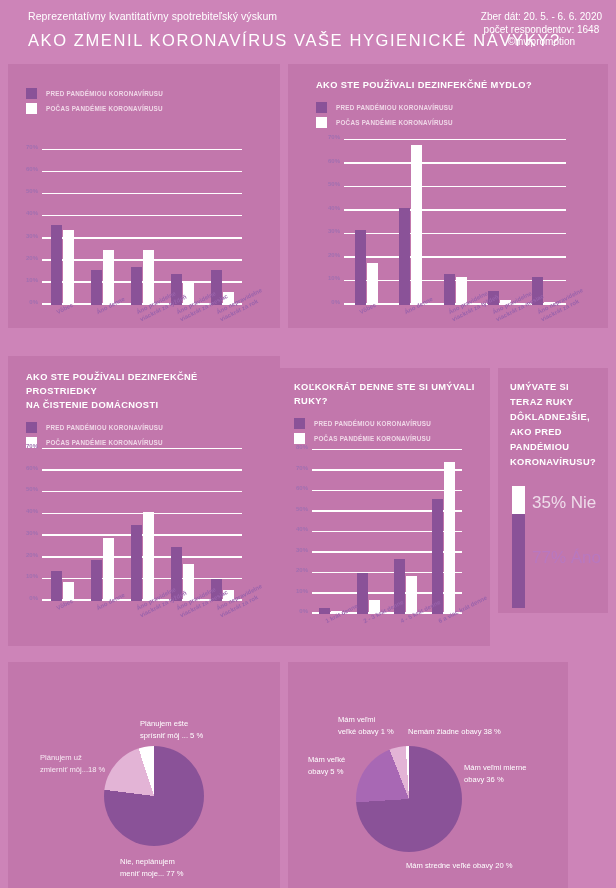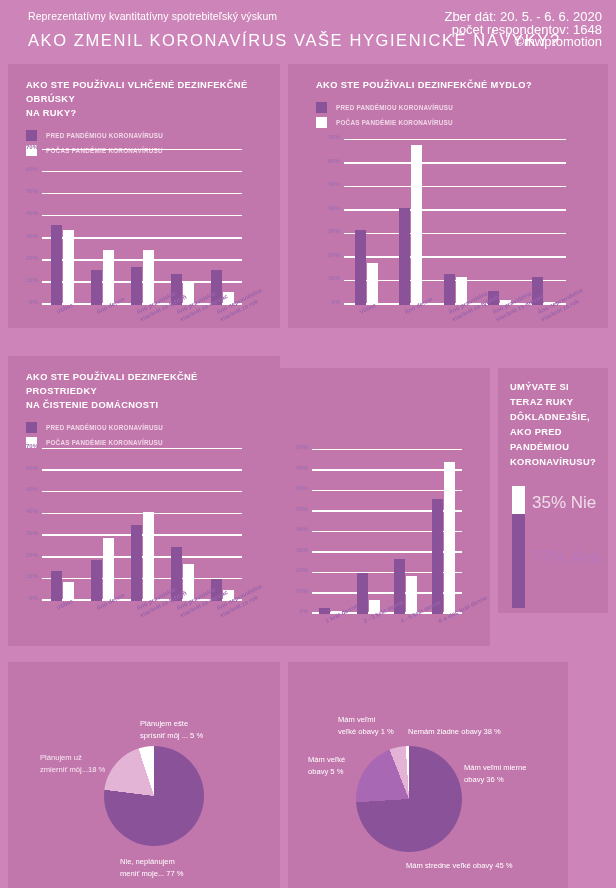"Zber dát: 20. 5. -" .hdr-meta { font-size: 13px -> 10px; text-align: right -> center }
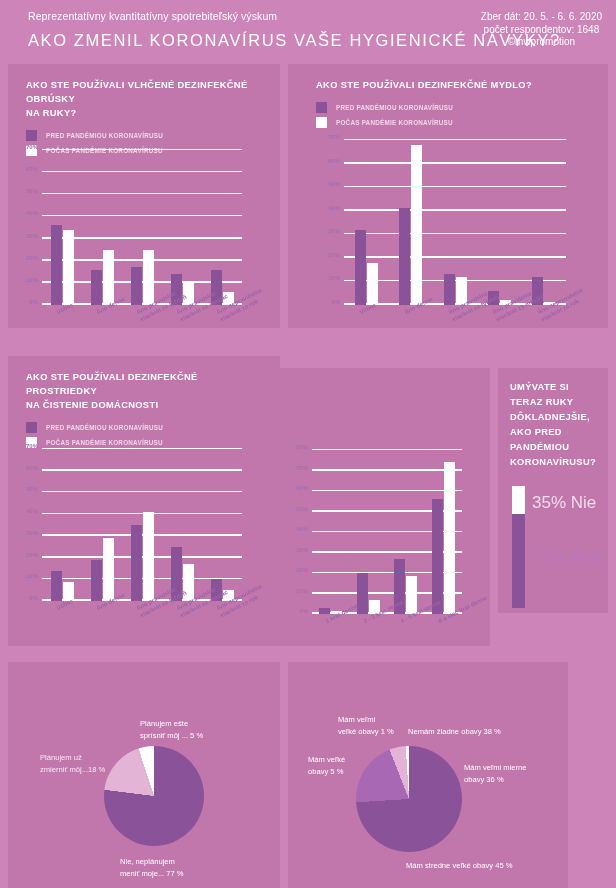"AKO STE POUŽÍVALI VLHČENÉ DEZINFEKČNÉ" div.p-title { html: <div>AKO STE POUŽÍVALI VLHČENÉ DEZINFEKČNÉ OBRÚSKY<br>NA RUKY?</div> -> none }
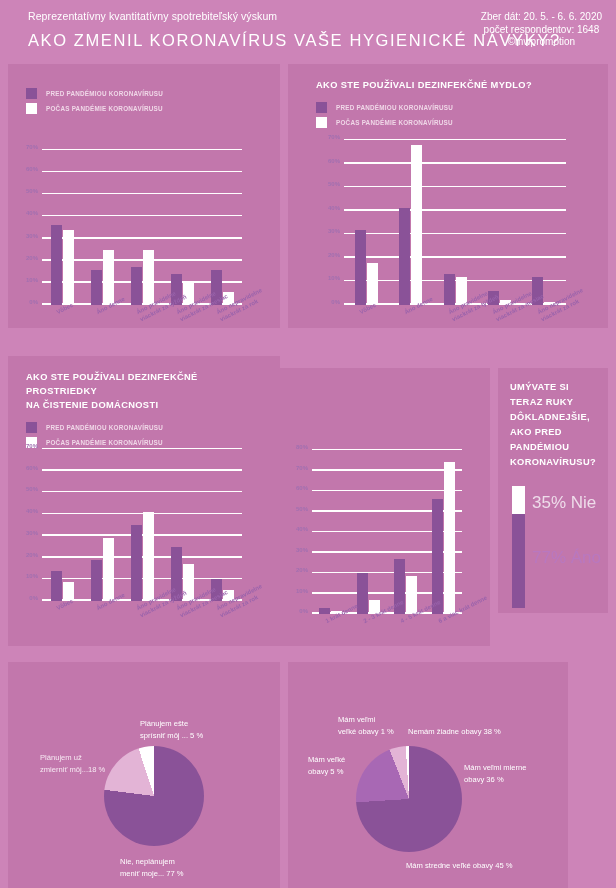"KOĽKOKRÁT DENNE STE SI UMÝVALI" div { html: none -> <div> <div>KOĽKOKRÁT DENNE STE SI UMÝVALI RUKY?</div> <div> <div> <span></span> <span>PRED PANDÉMIOU KORONAVÍRUSU</span> </div> <div> <span></span> <span>POČAS PANDÉMIE KORONAVÍRUSU</span> </div> </div> </div> }
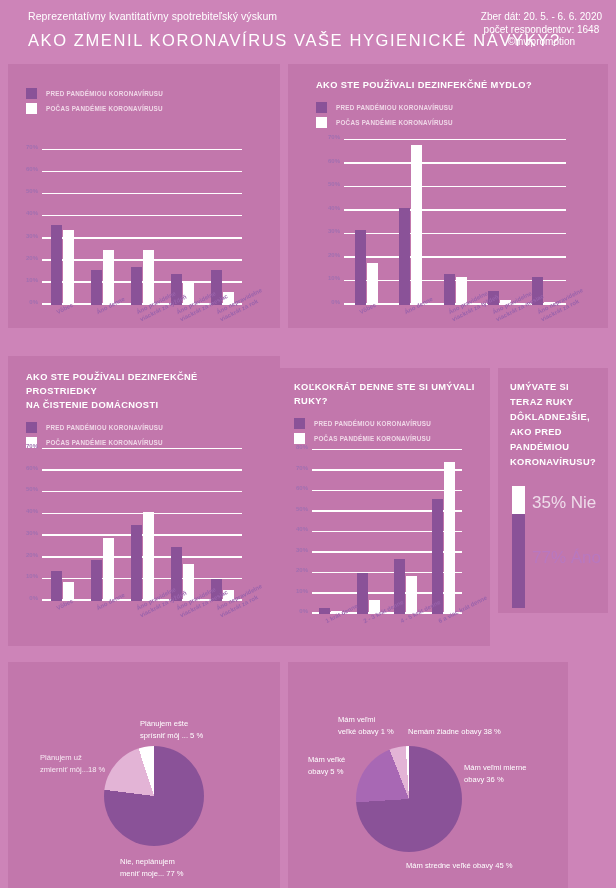"Mám stredne veľké obavy 45" div.pie-lab { text: 45 -> 20 }
